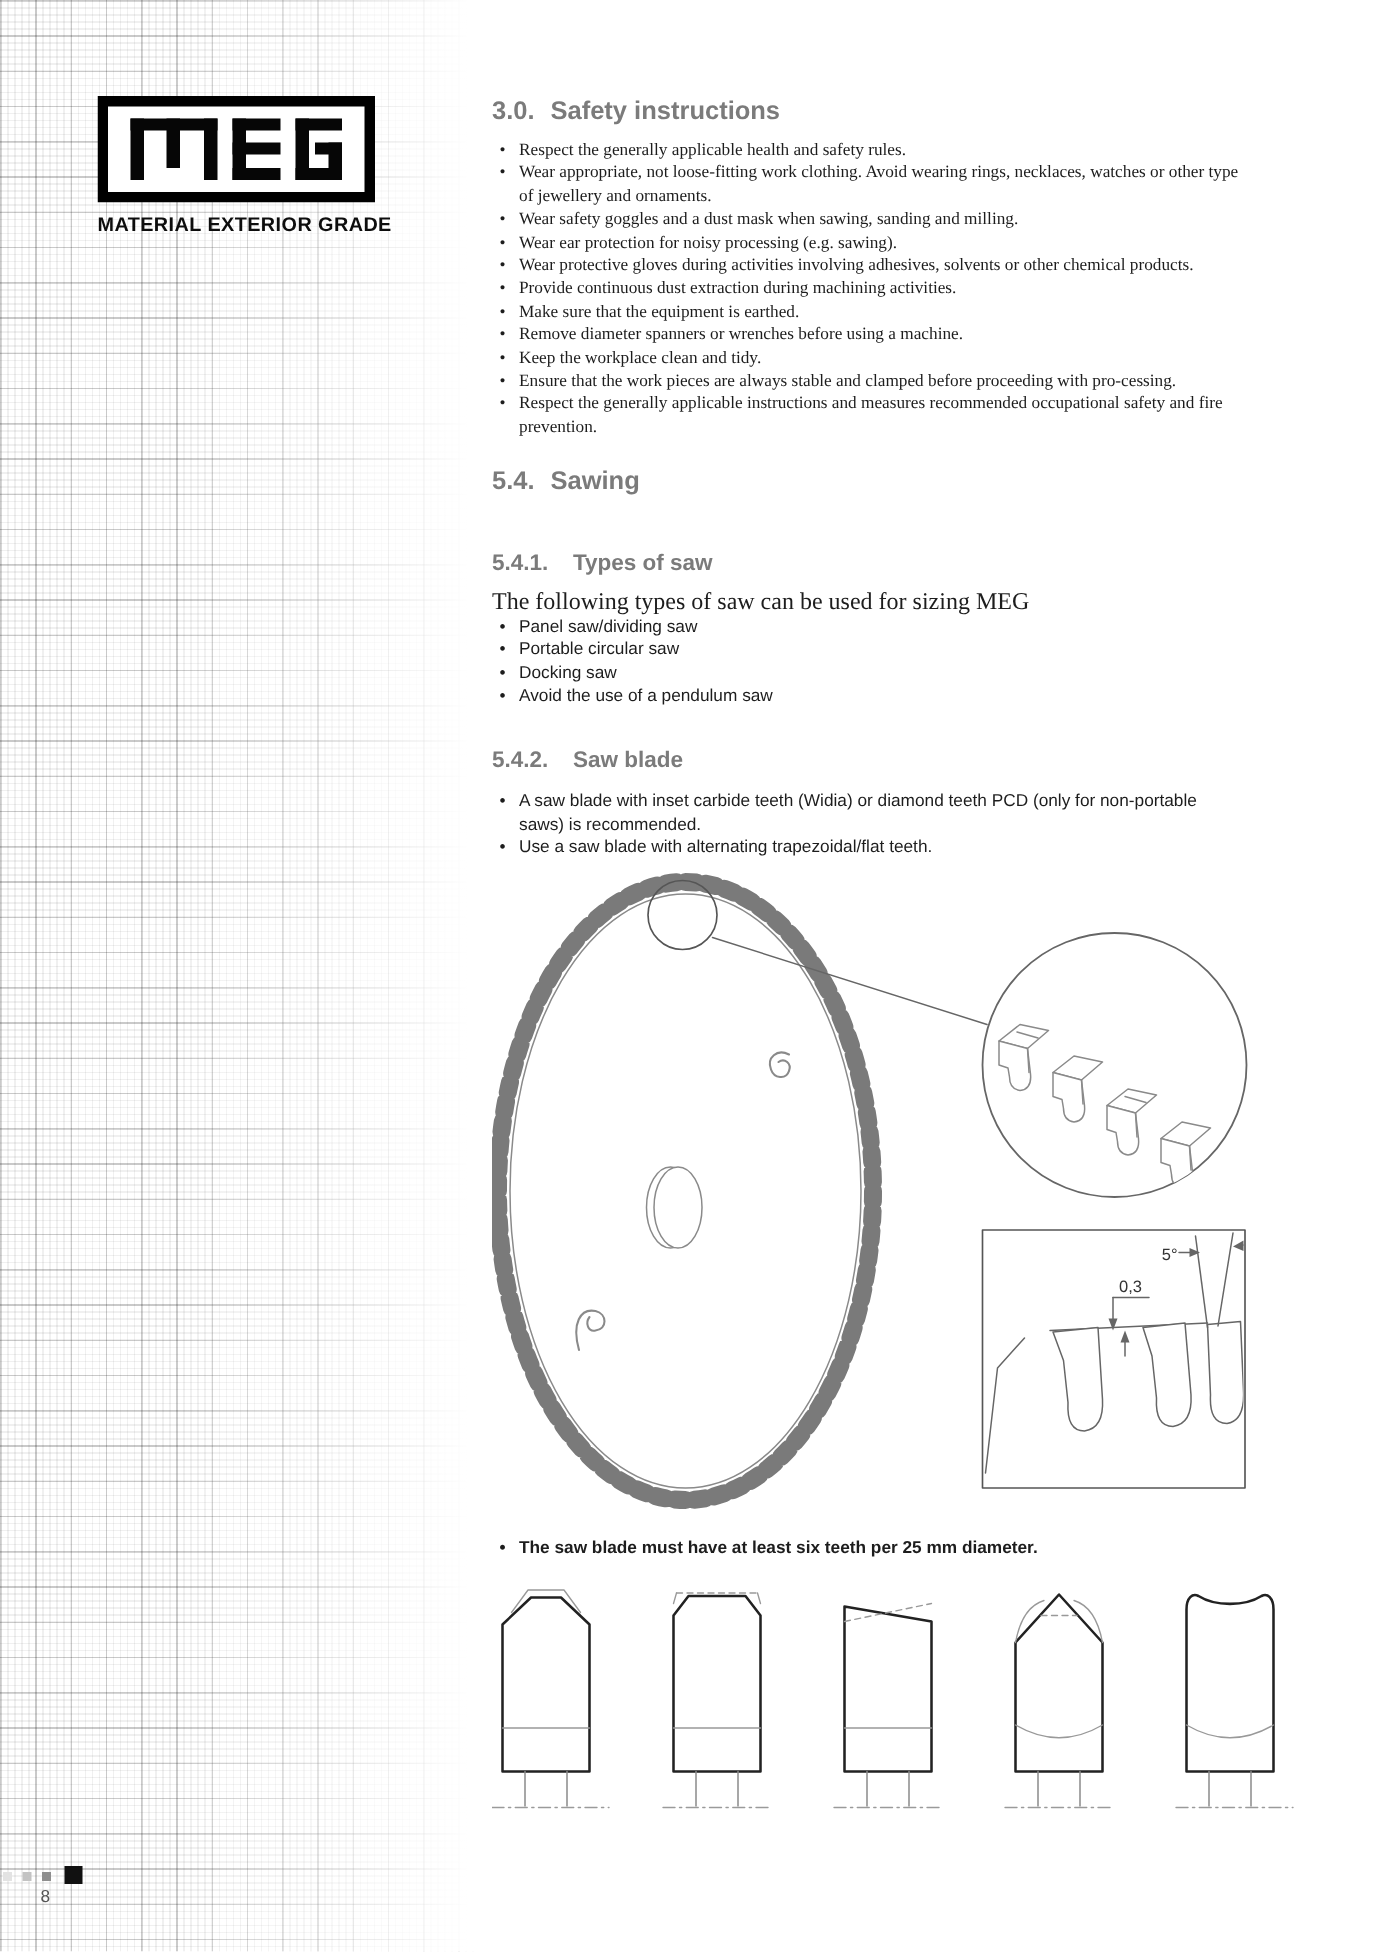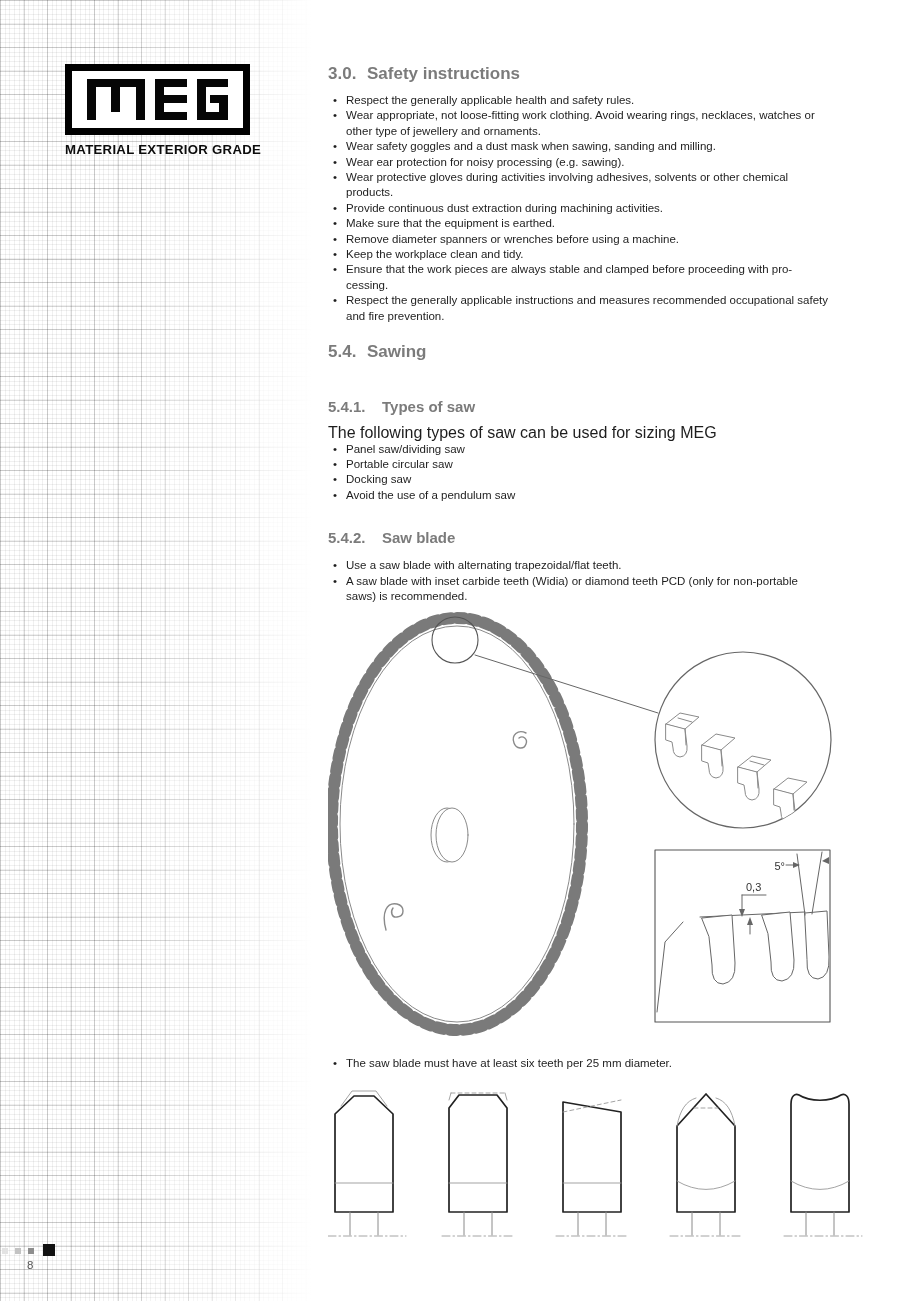"Respect the generally applicable health" .mt9 { font-family: none -> Liberation Serif, serif }
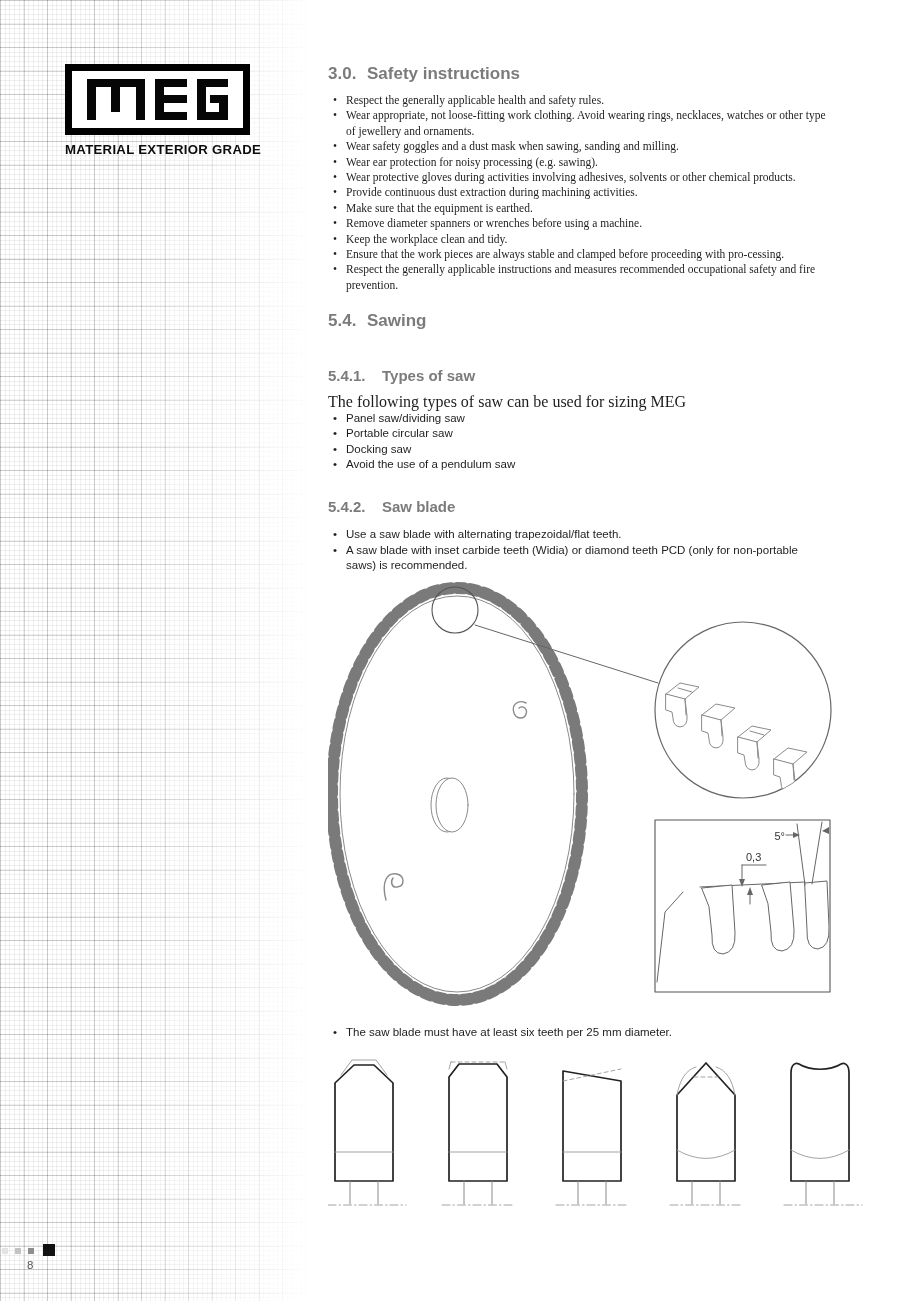"Use a saw blade with" li { order: before "A saw blade with inset" -> after "A saw blade with inset" }
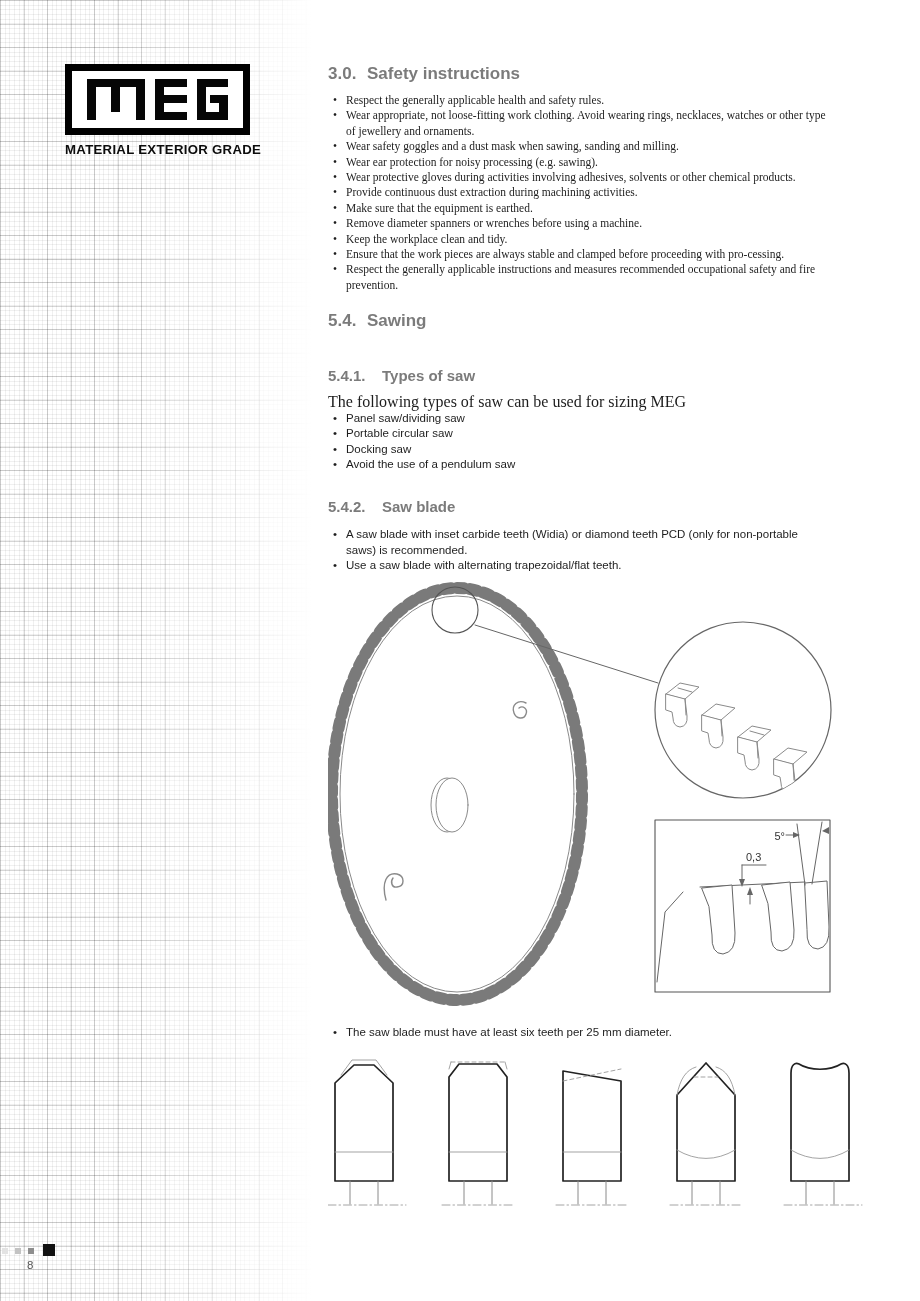"The saw blade must have" .mt19 { font-weight: none -> bold }
